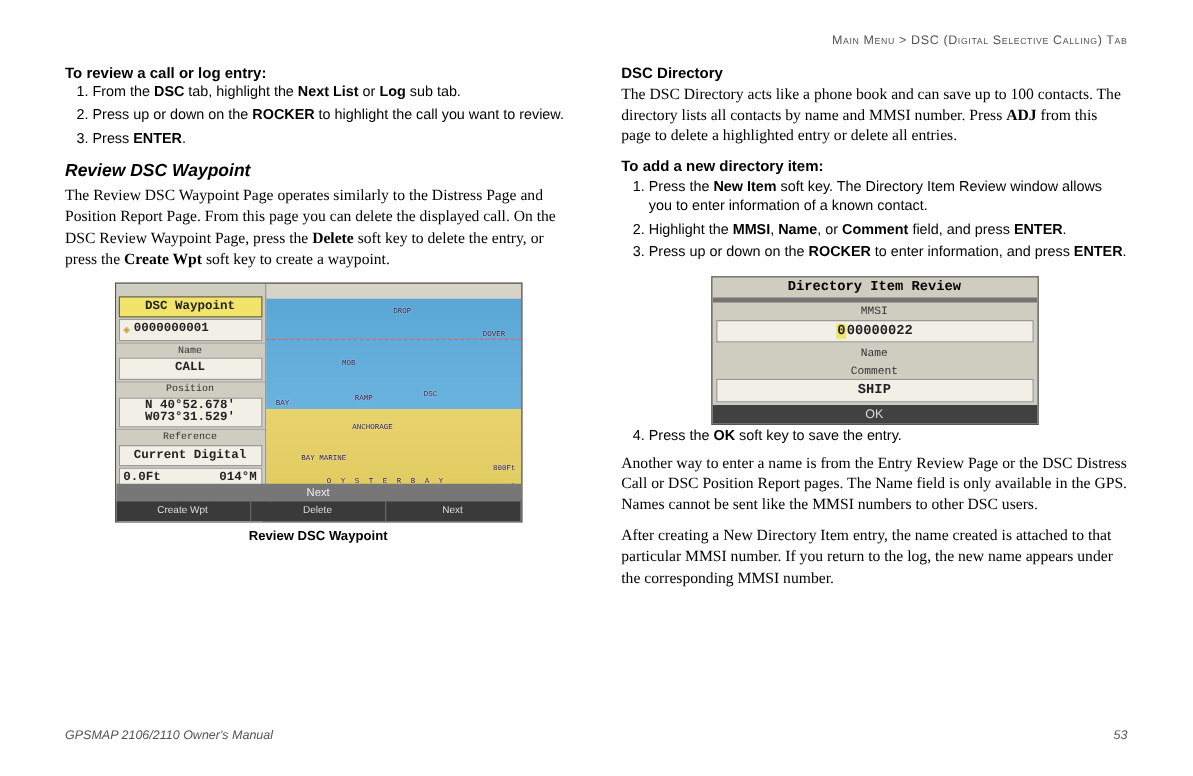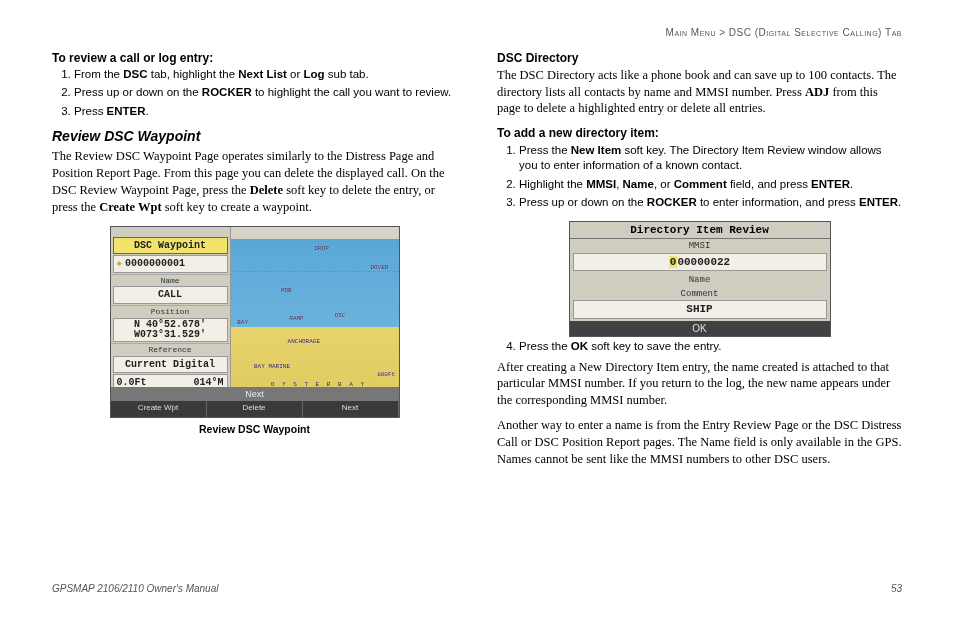"Directory Item Review" .screen2 .hdr { border-bottom: 1px solid #737373 -> 4px solid #737373 }
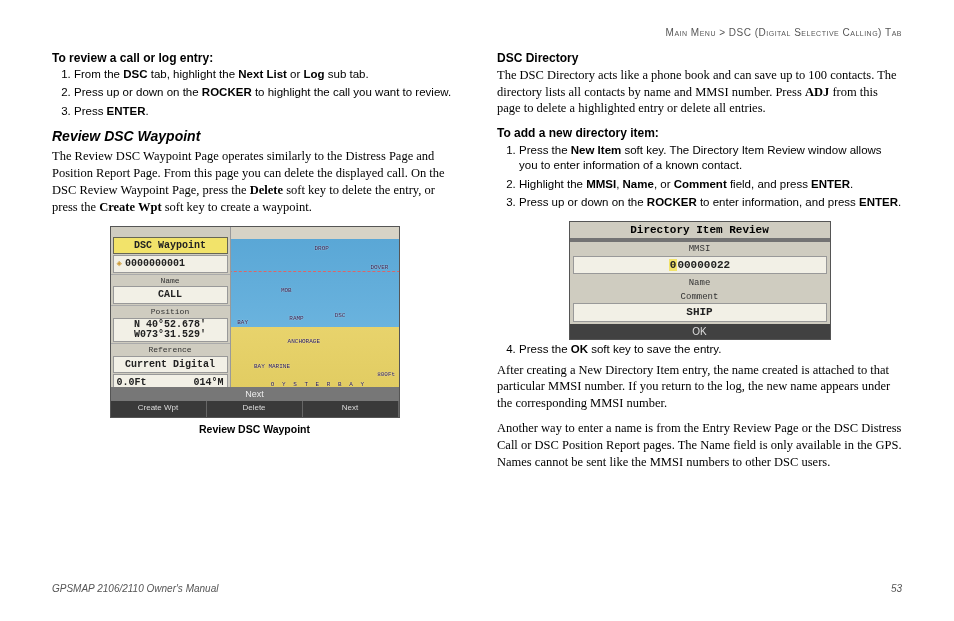"DSC Waypoint" .screen1 { width: 290px -> 326px }
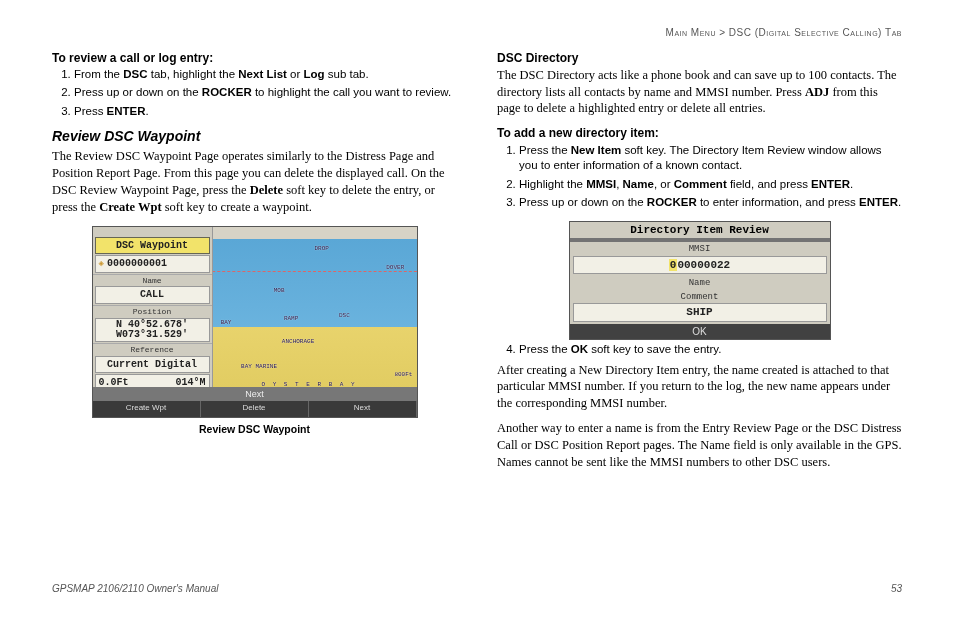"After creating a New Directory" p.body { order: before "Another way to enter a" -> after "Another way to enter a" }
